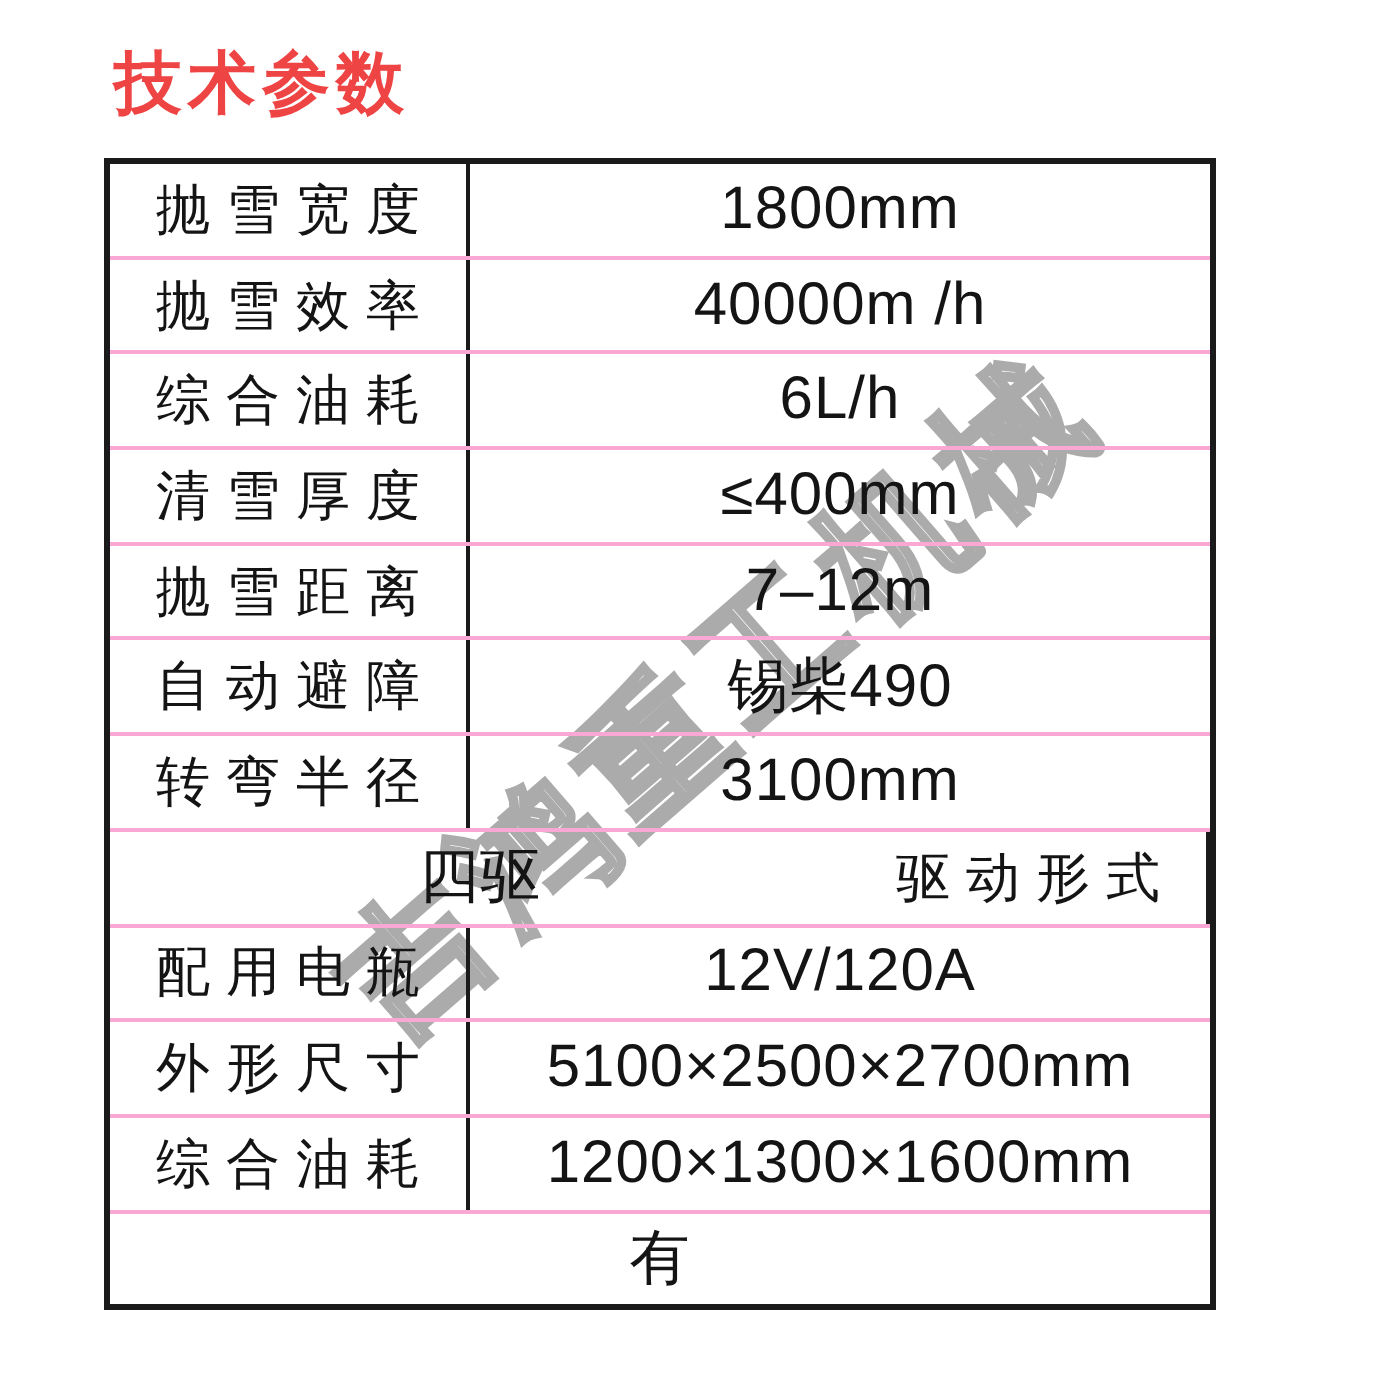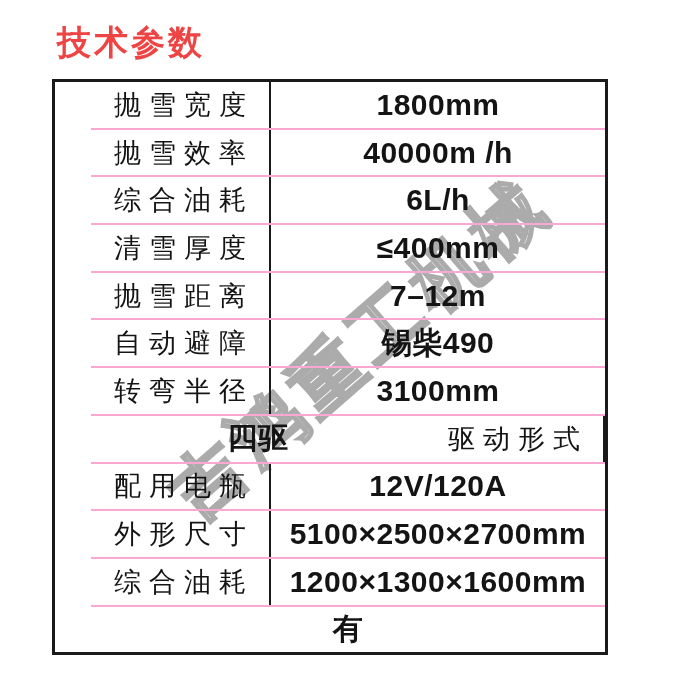"抛雪宽度" .row { margin-left: 36px -> none }
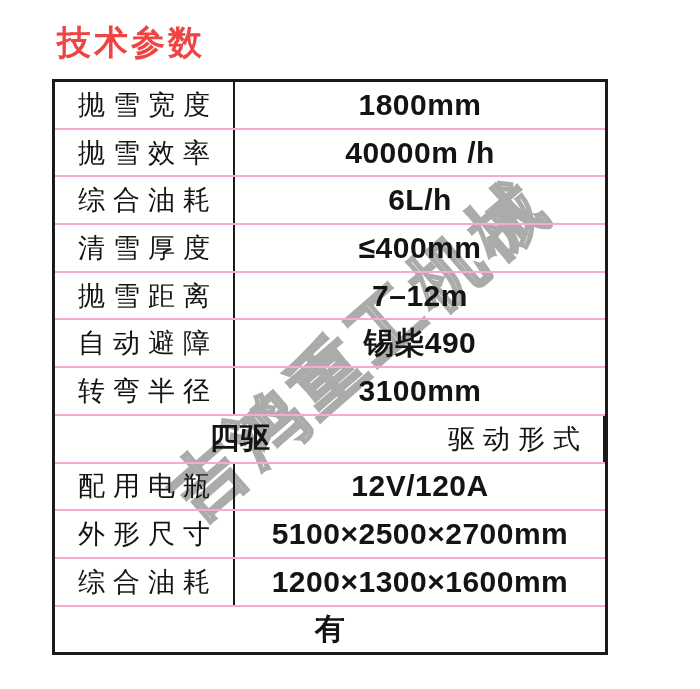"1800mm" .cell.value { font-weight: bold -> none }
